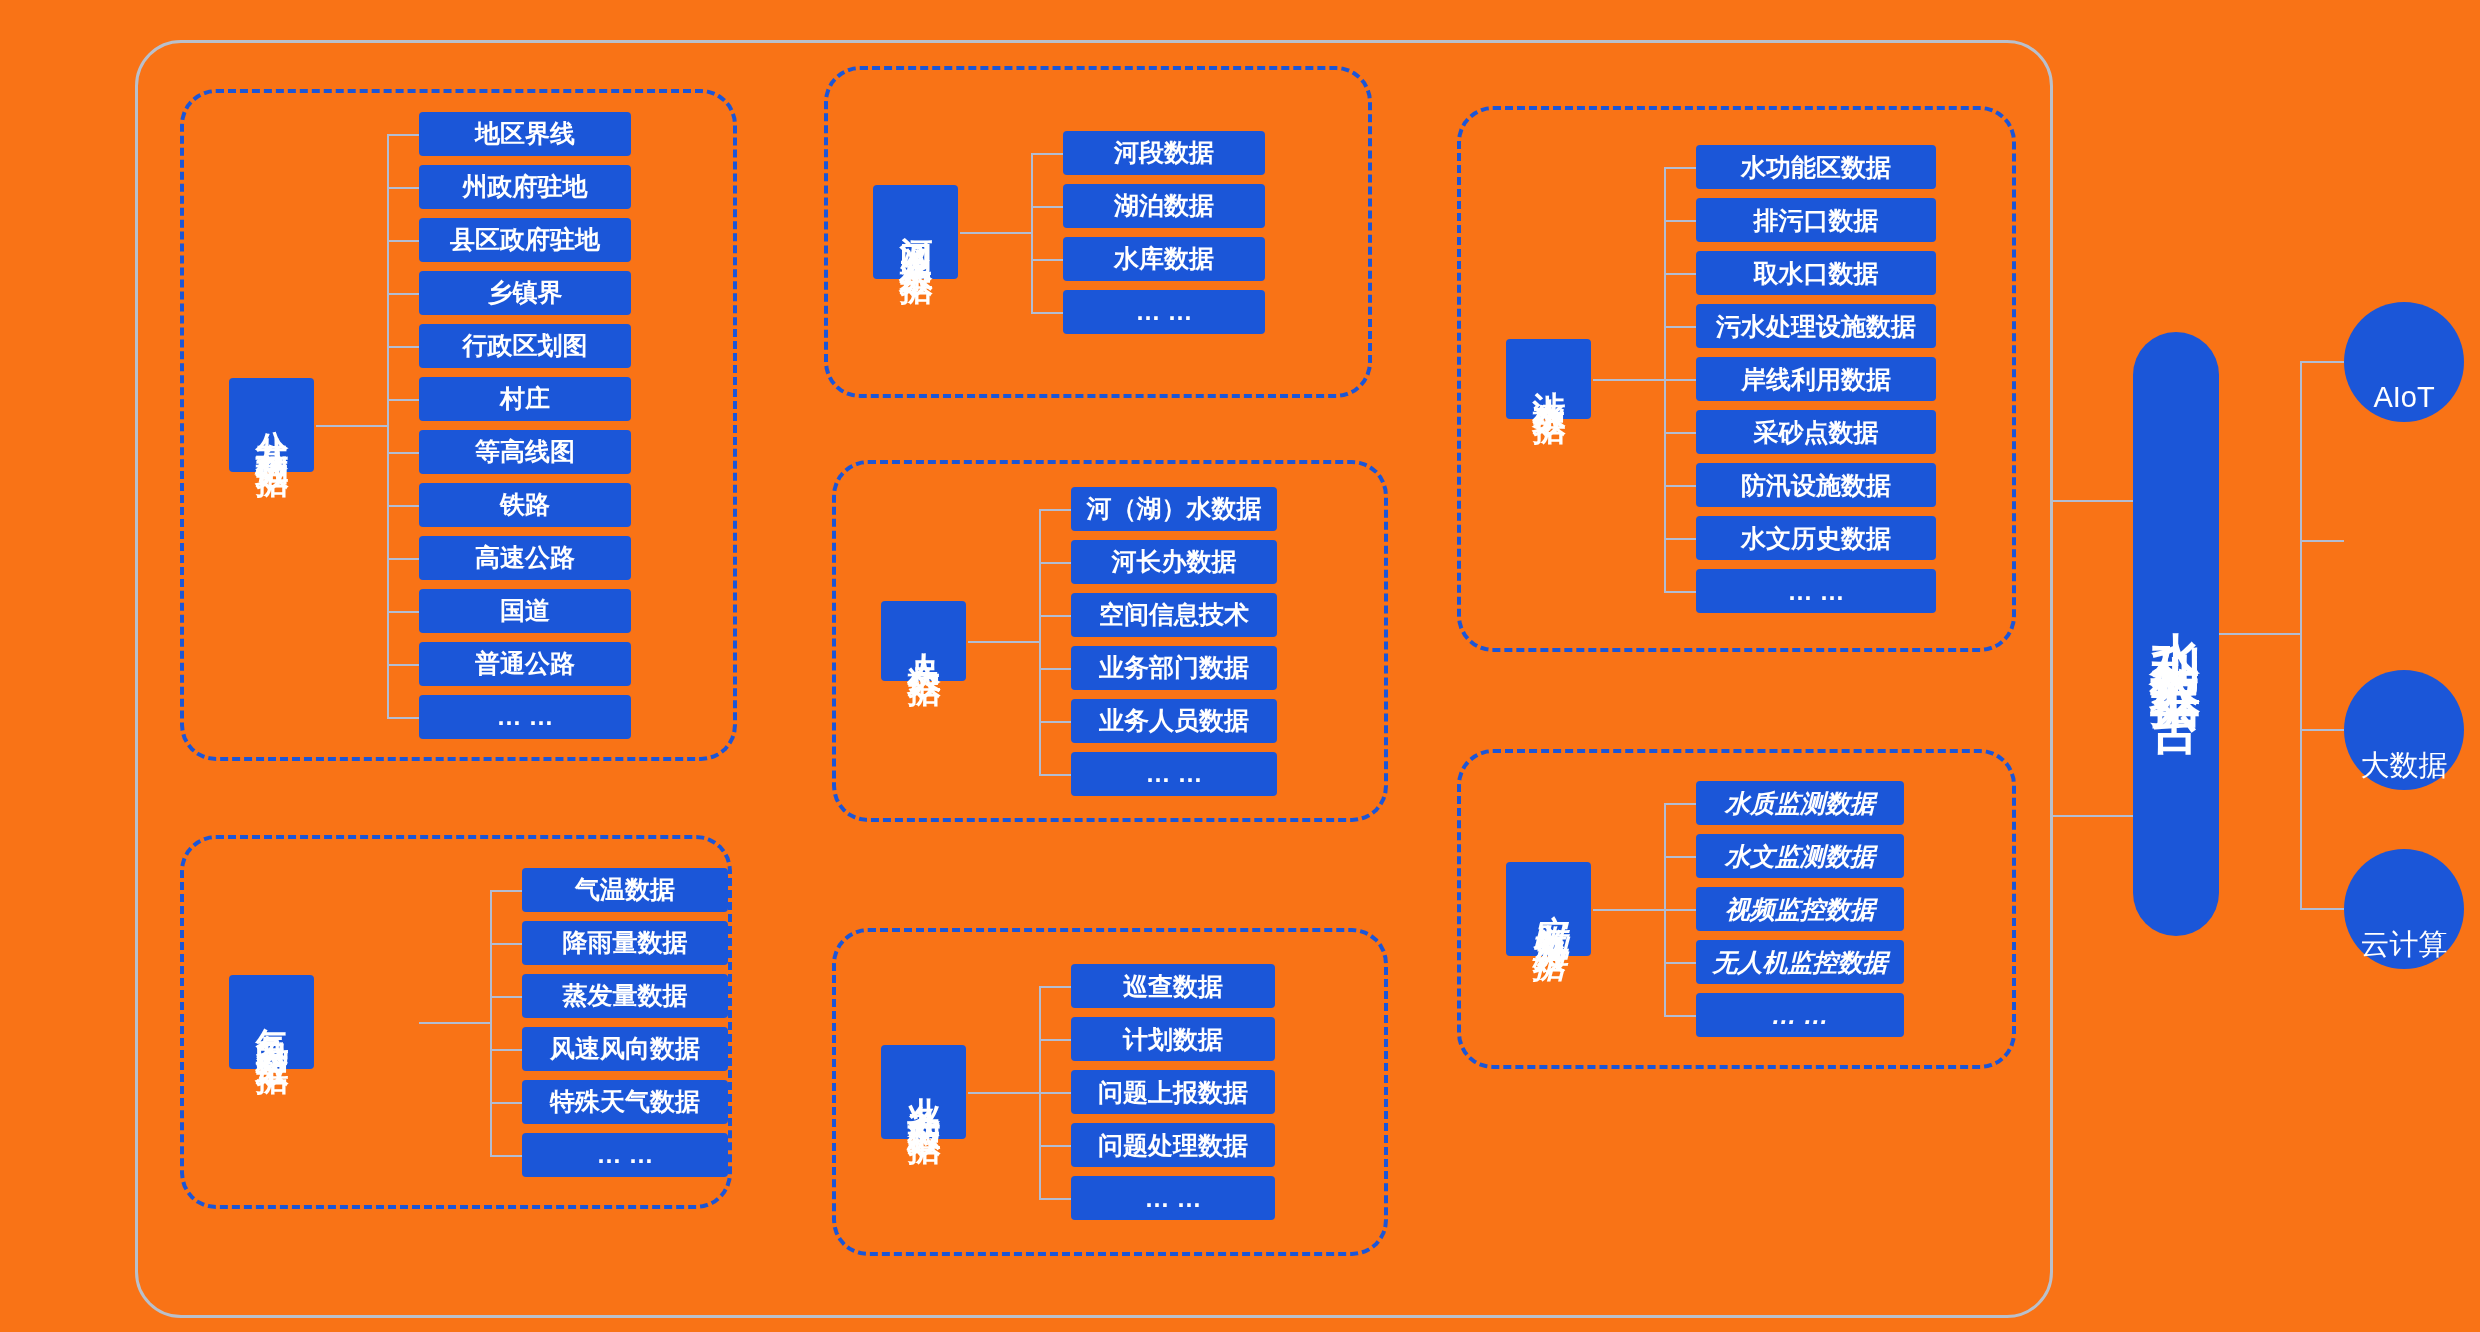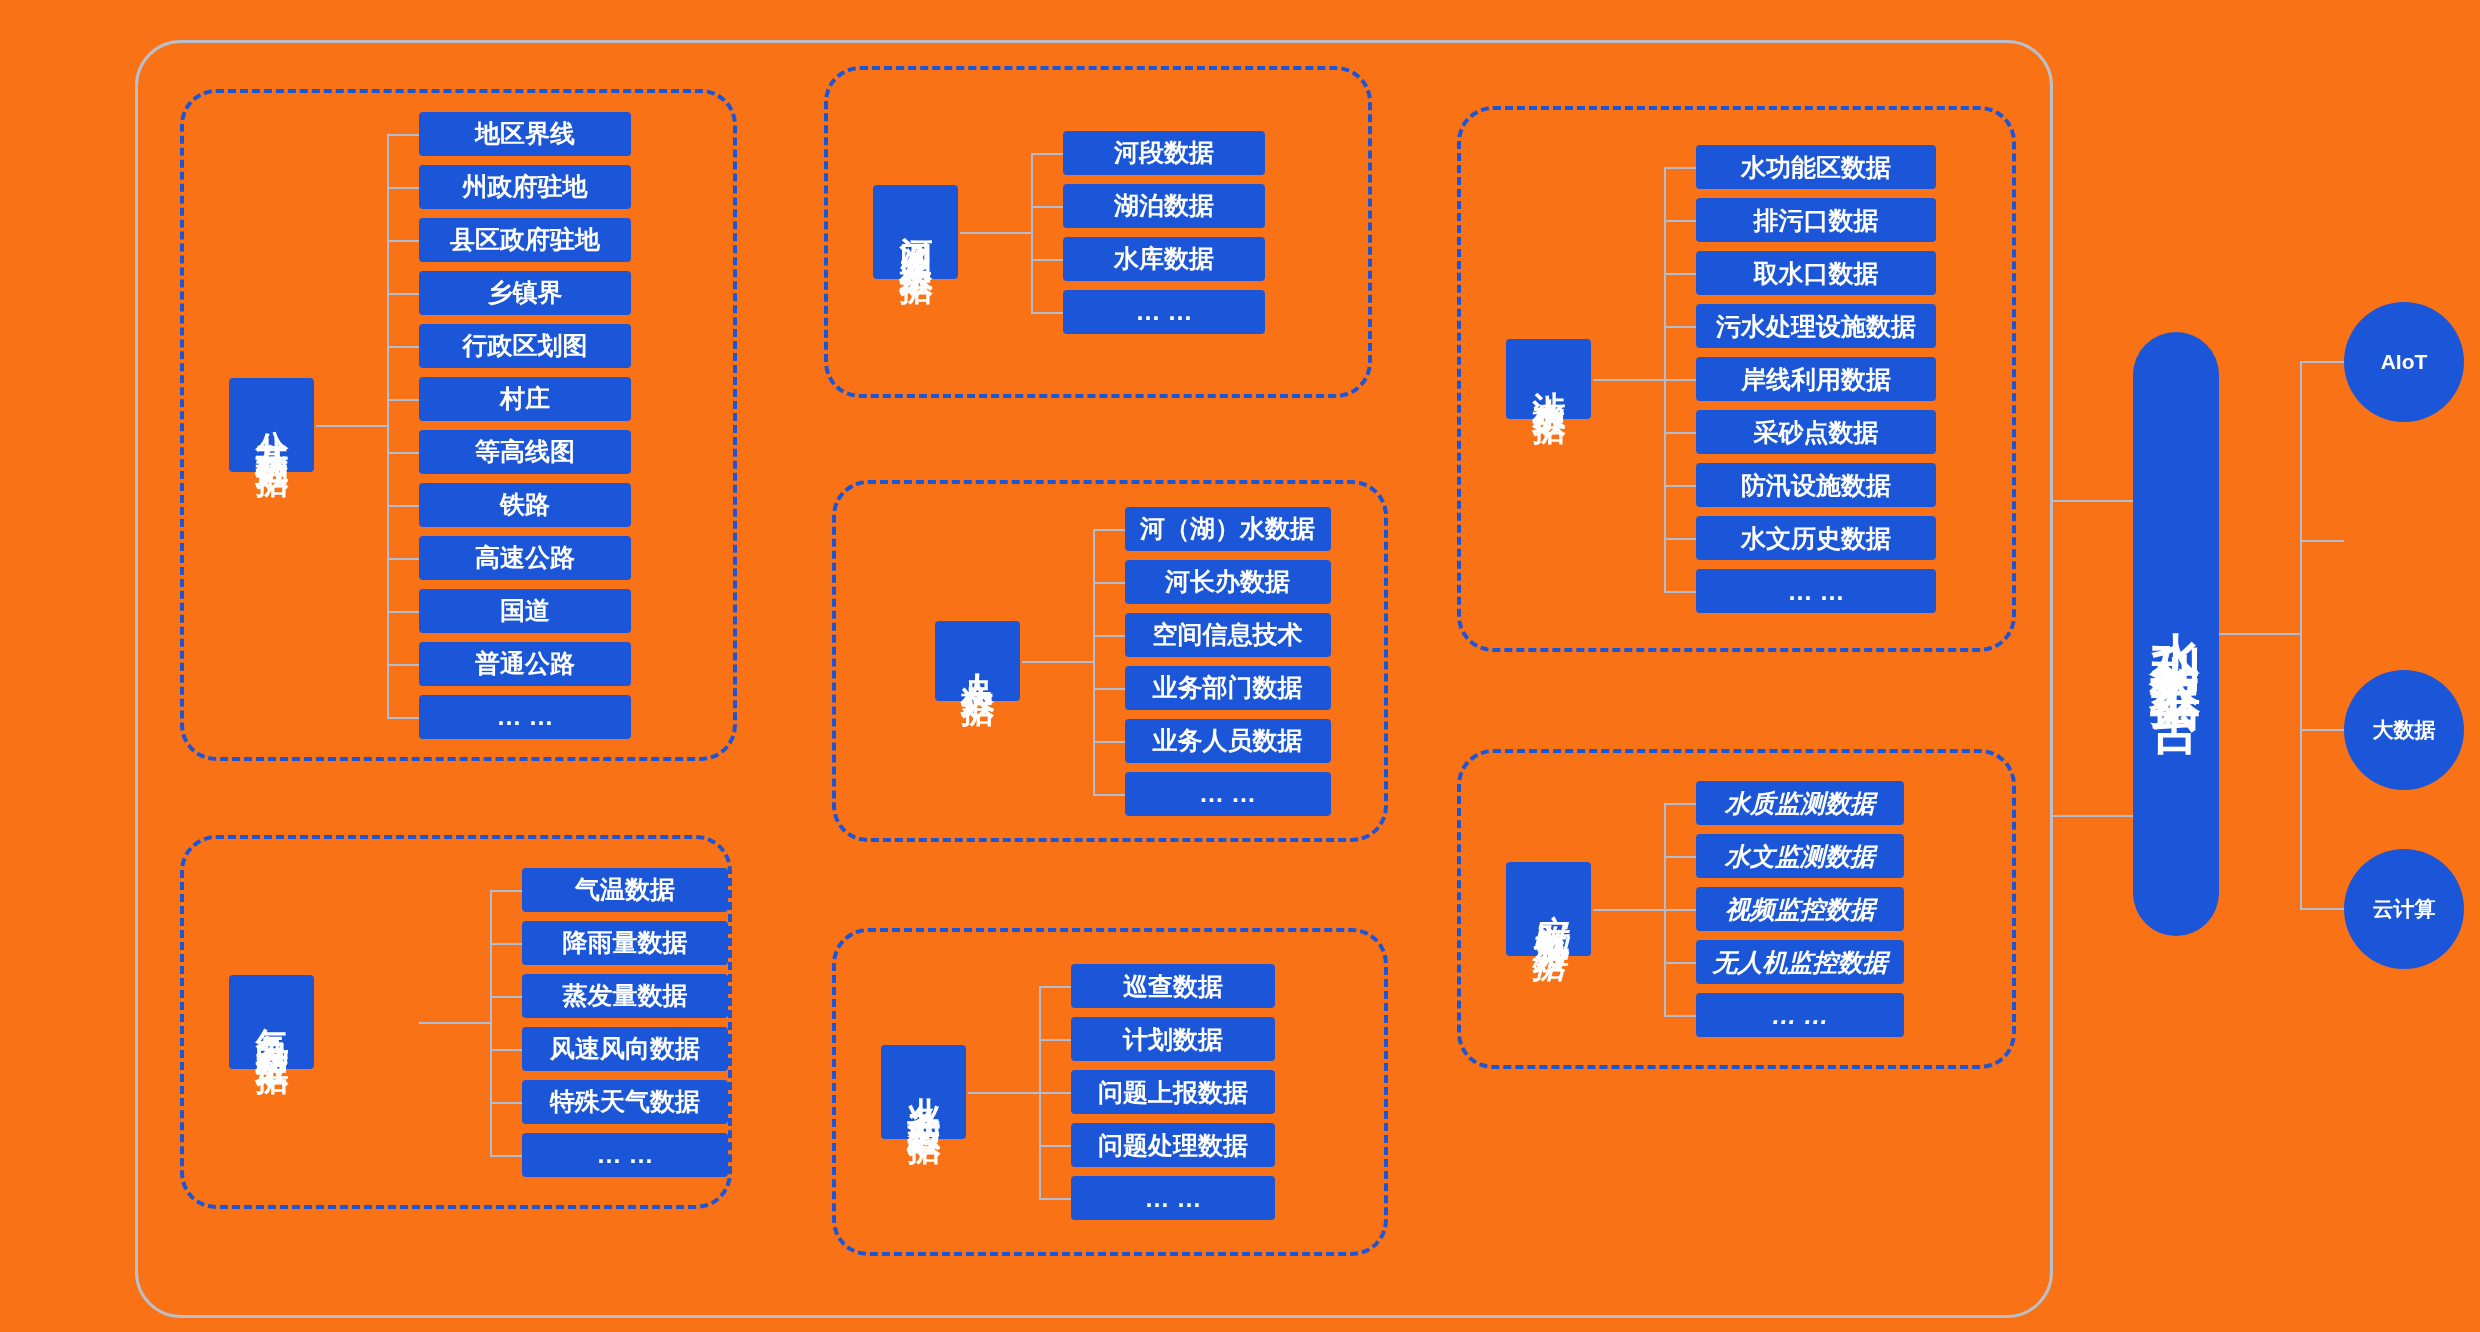"AIoT" .circle { align-items: center -> flex-end; font-size: 21px -> 29px; font-weight: bold -> normal }
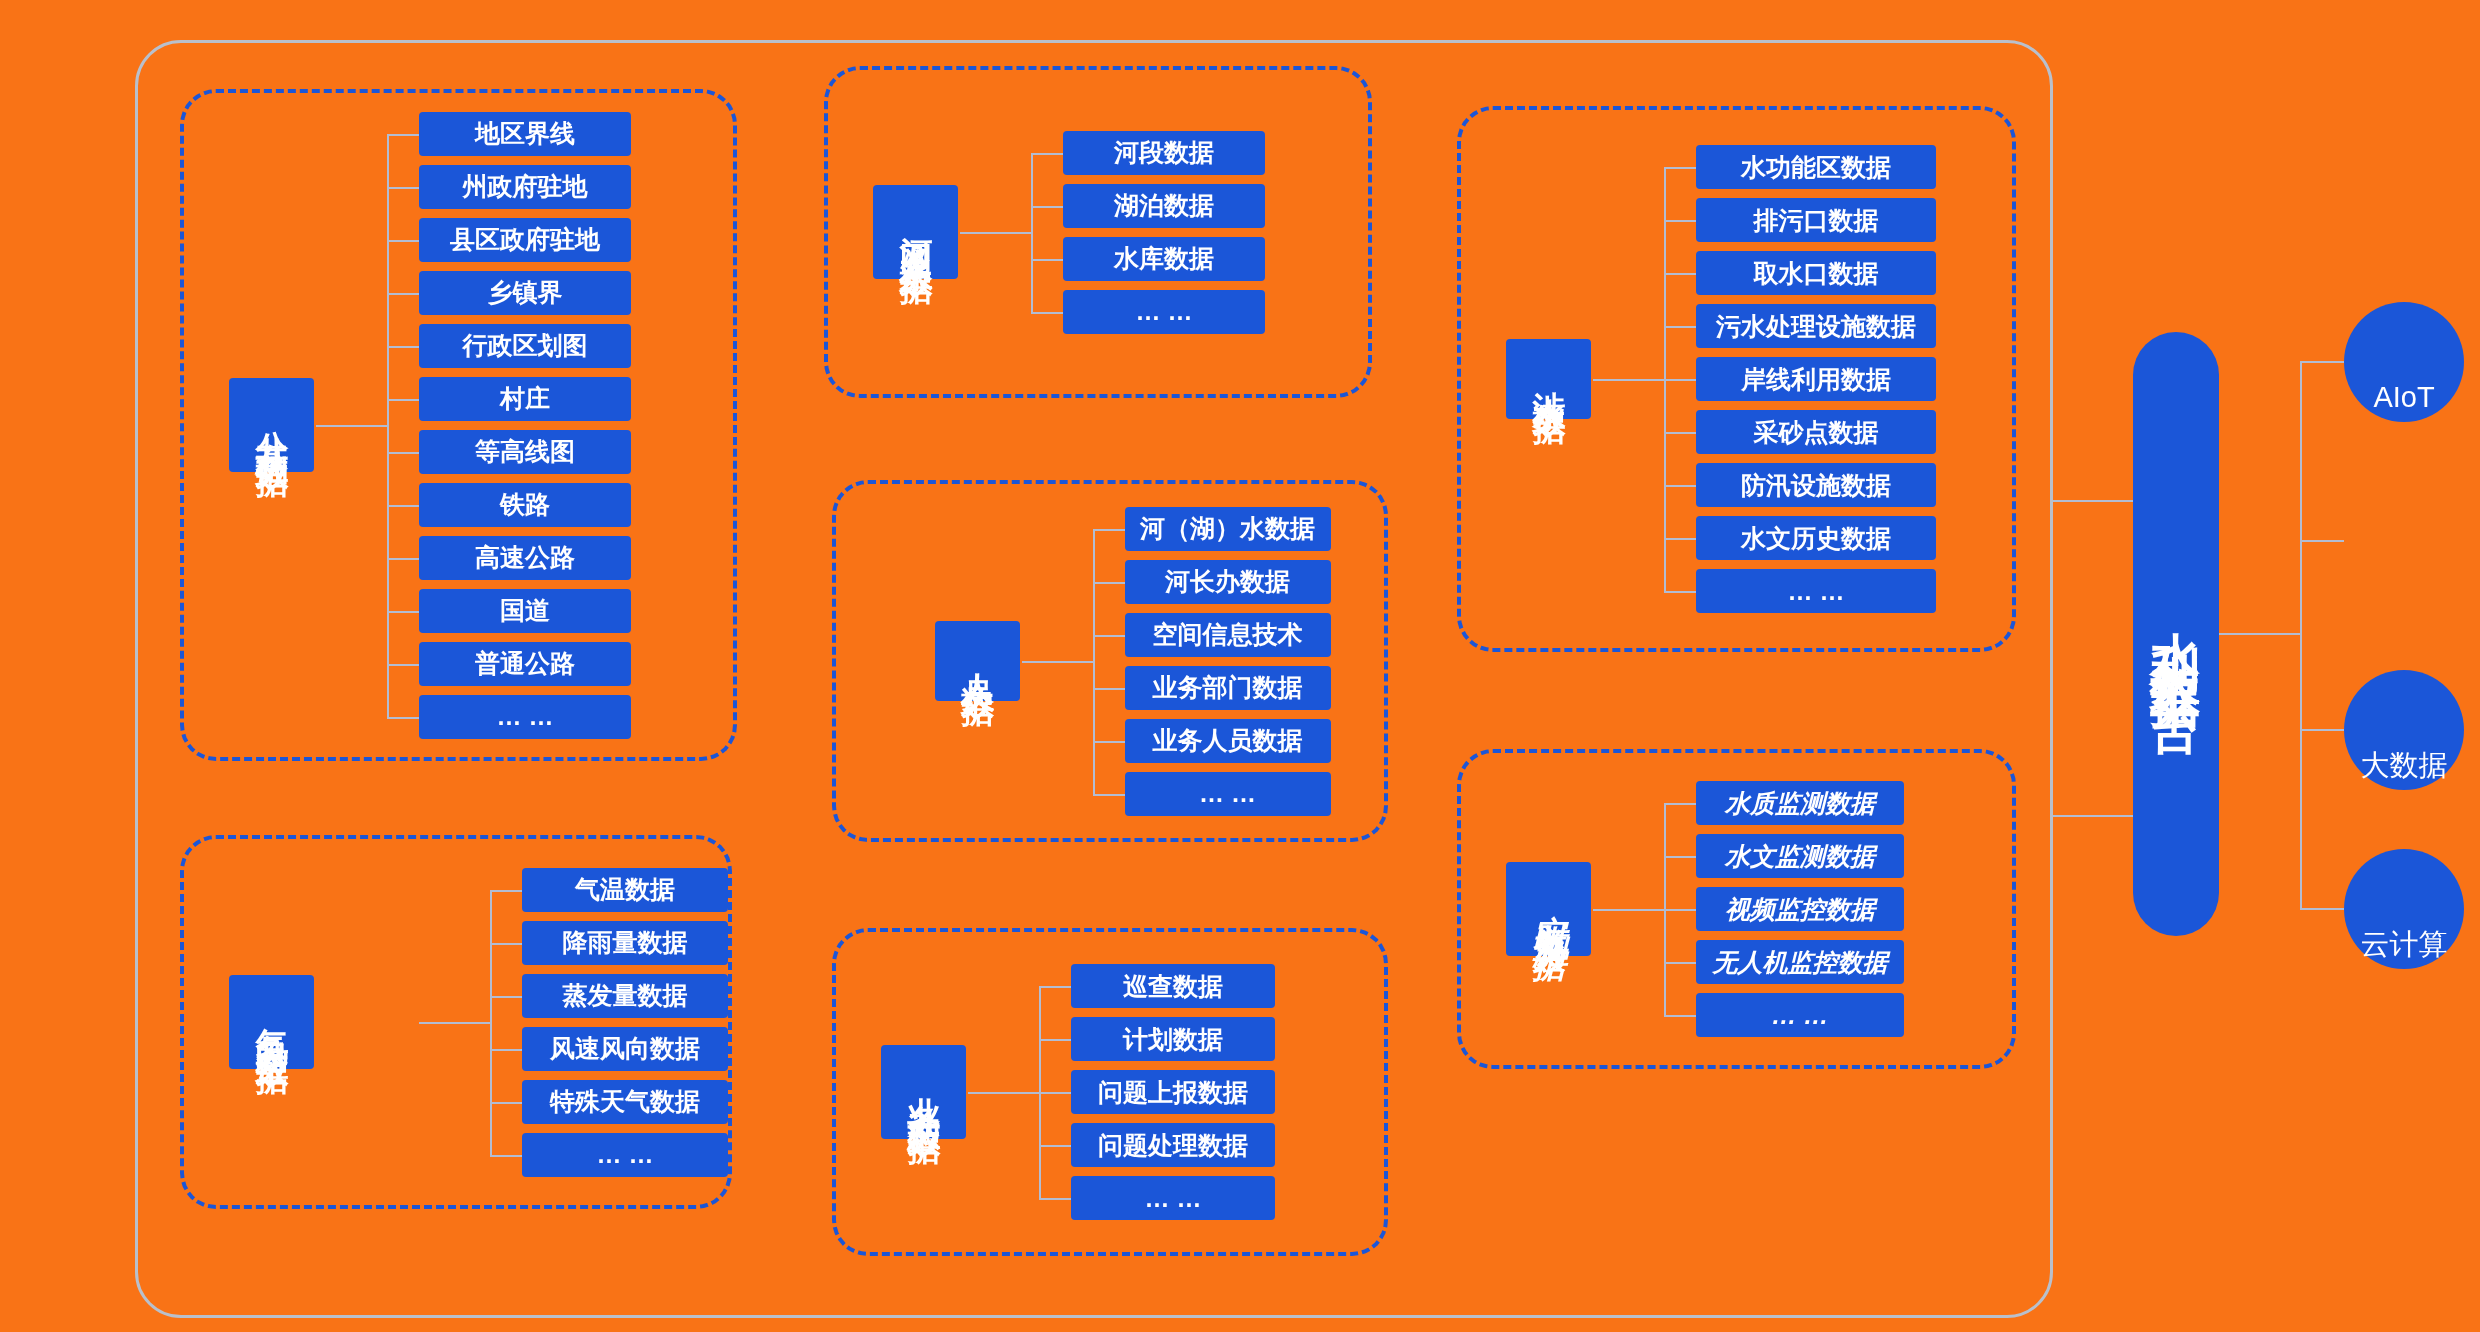"河（湖）水数据" section.group { justify-content: center -> none; top: 480px -> 460px }
